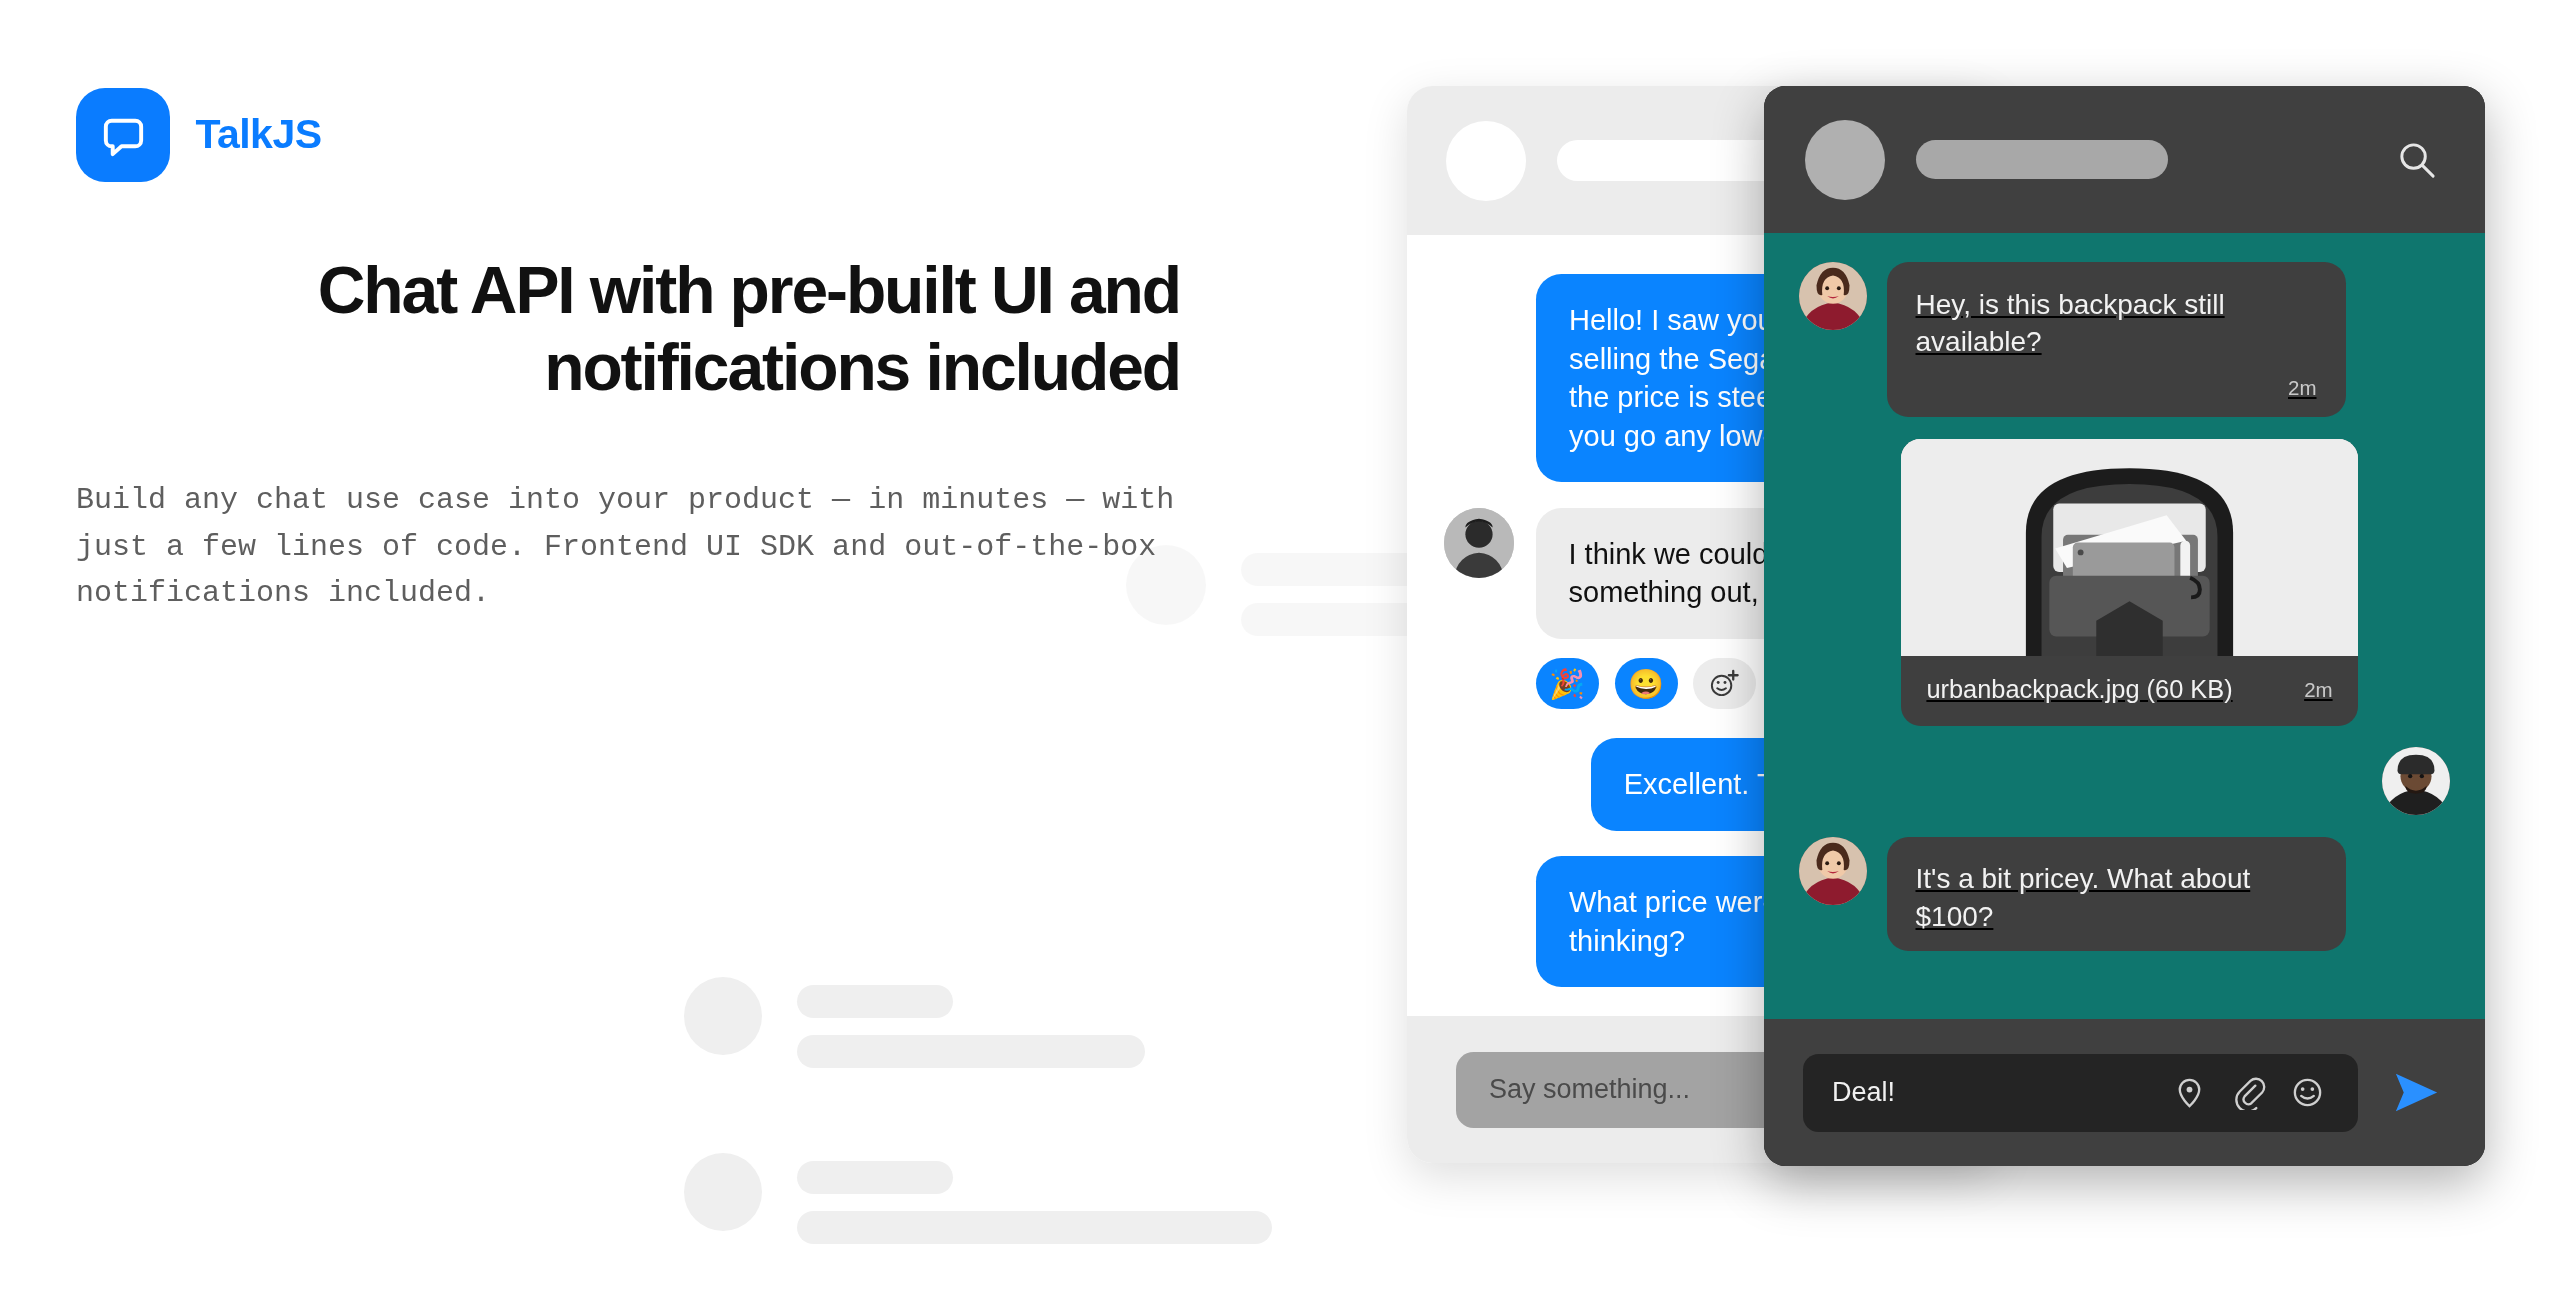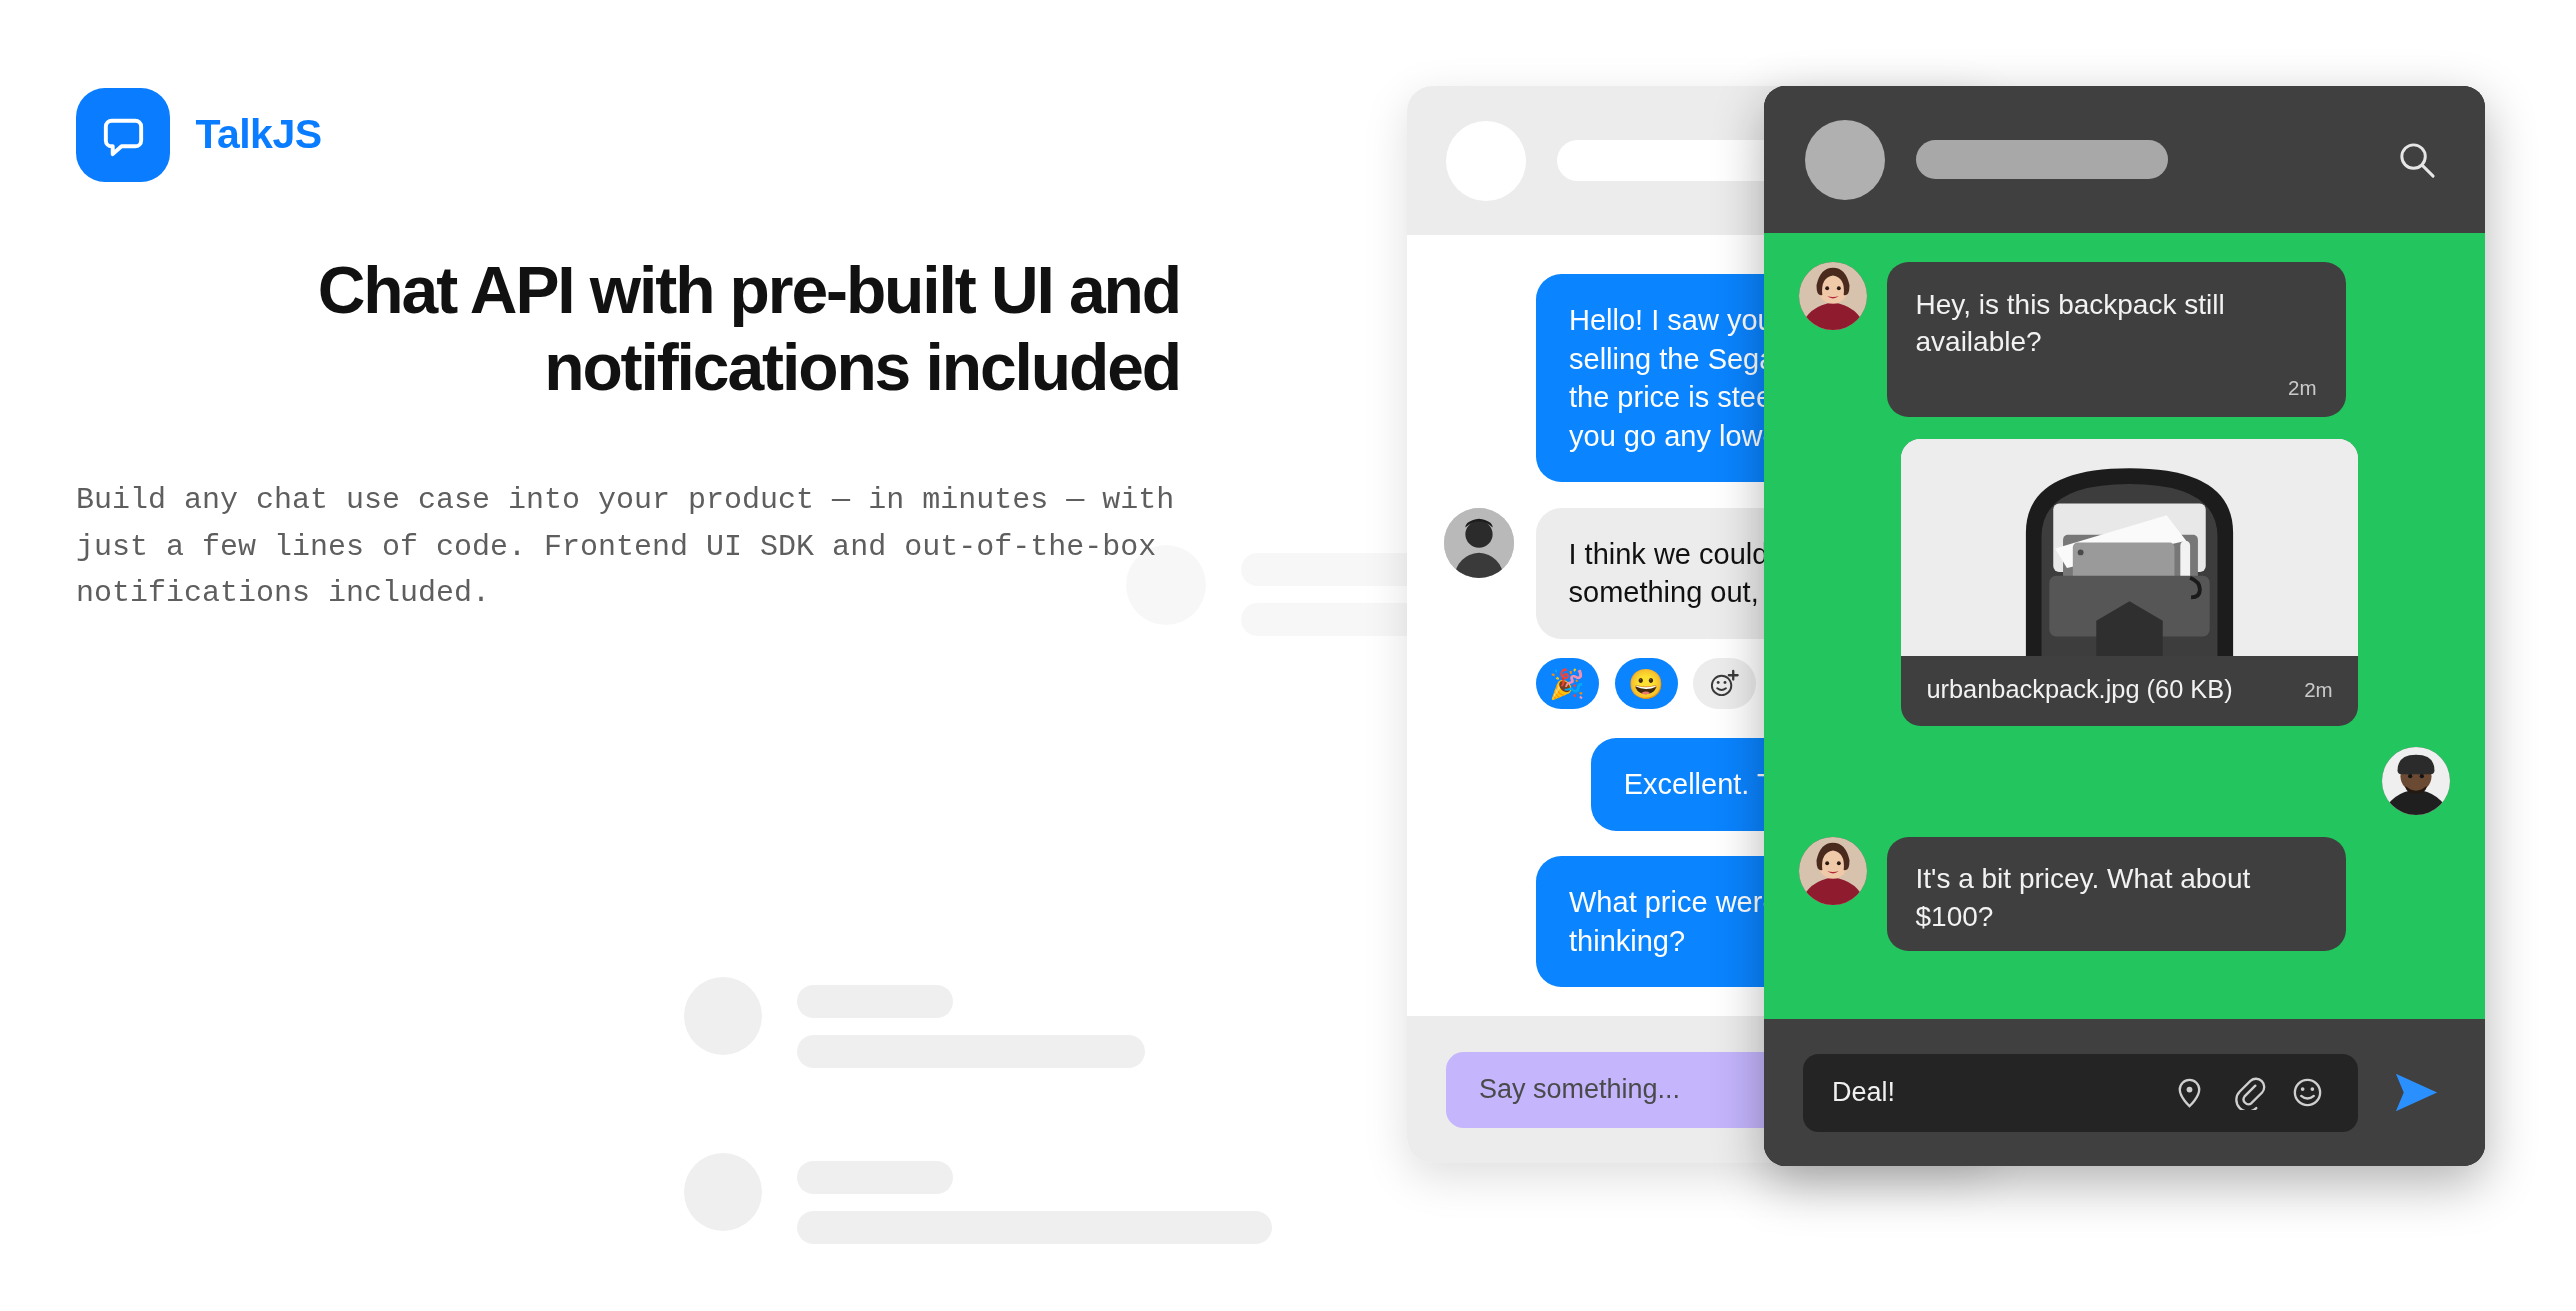"Hey, is this backpack still" .dark-body { background: #22c55e -> #0f766e; text-decoration: none -> underline }
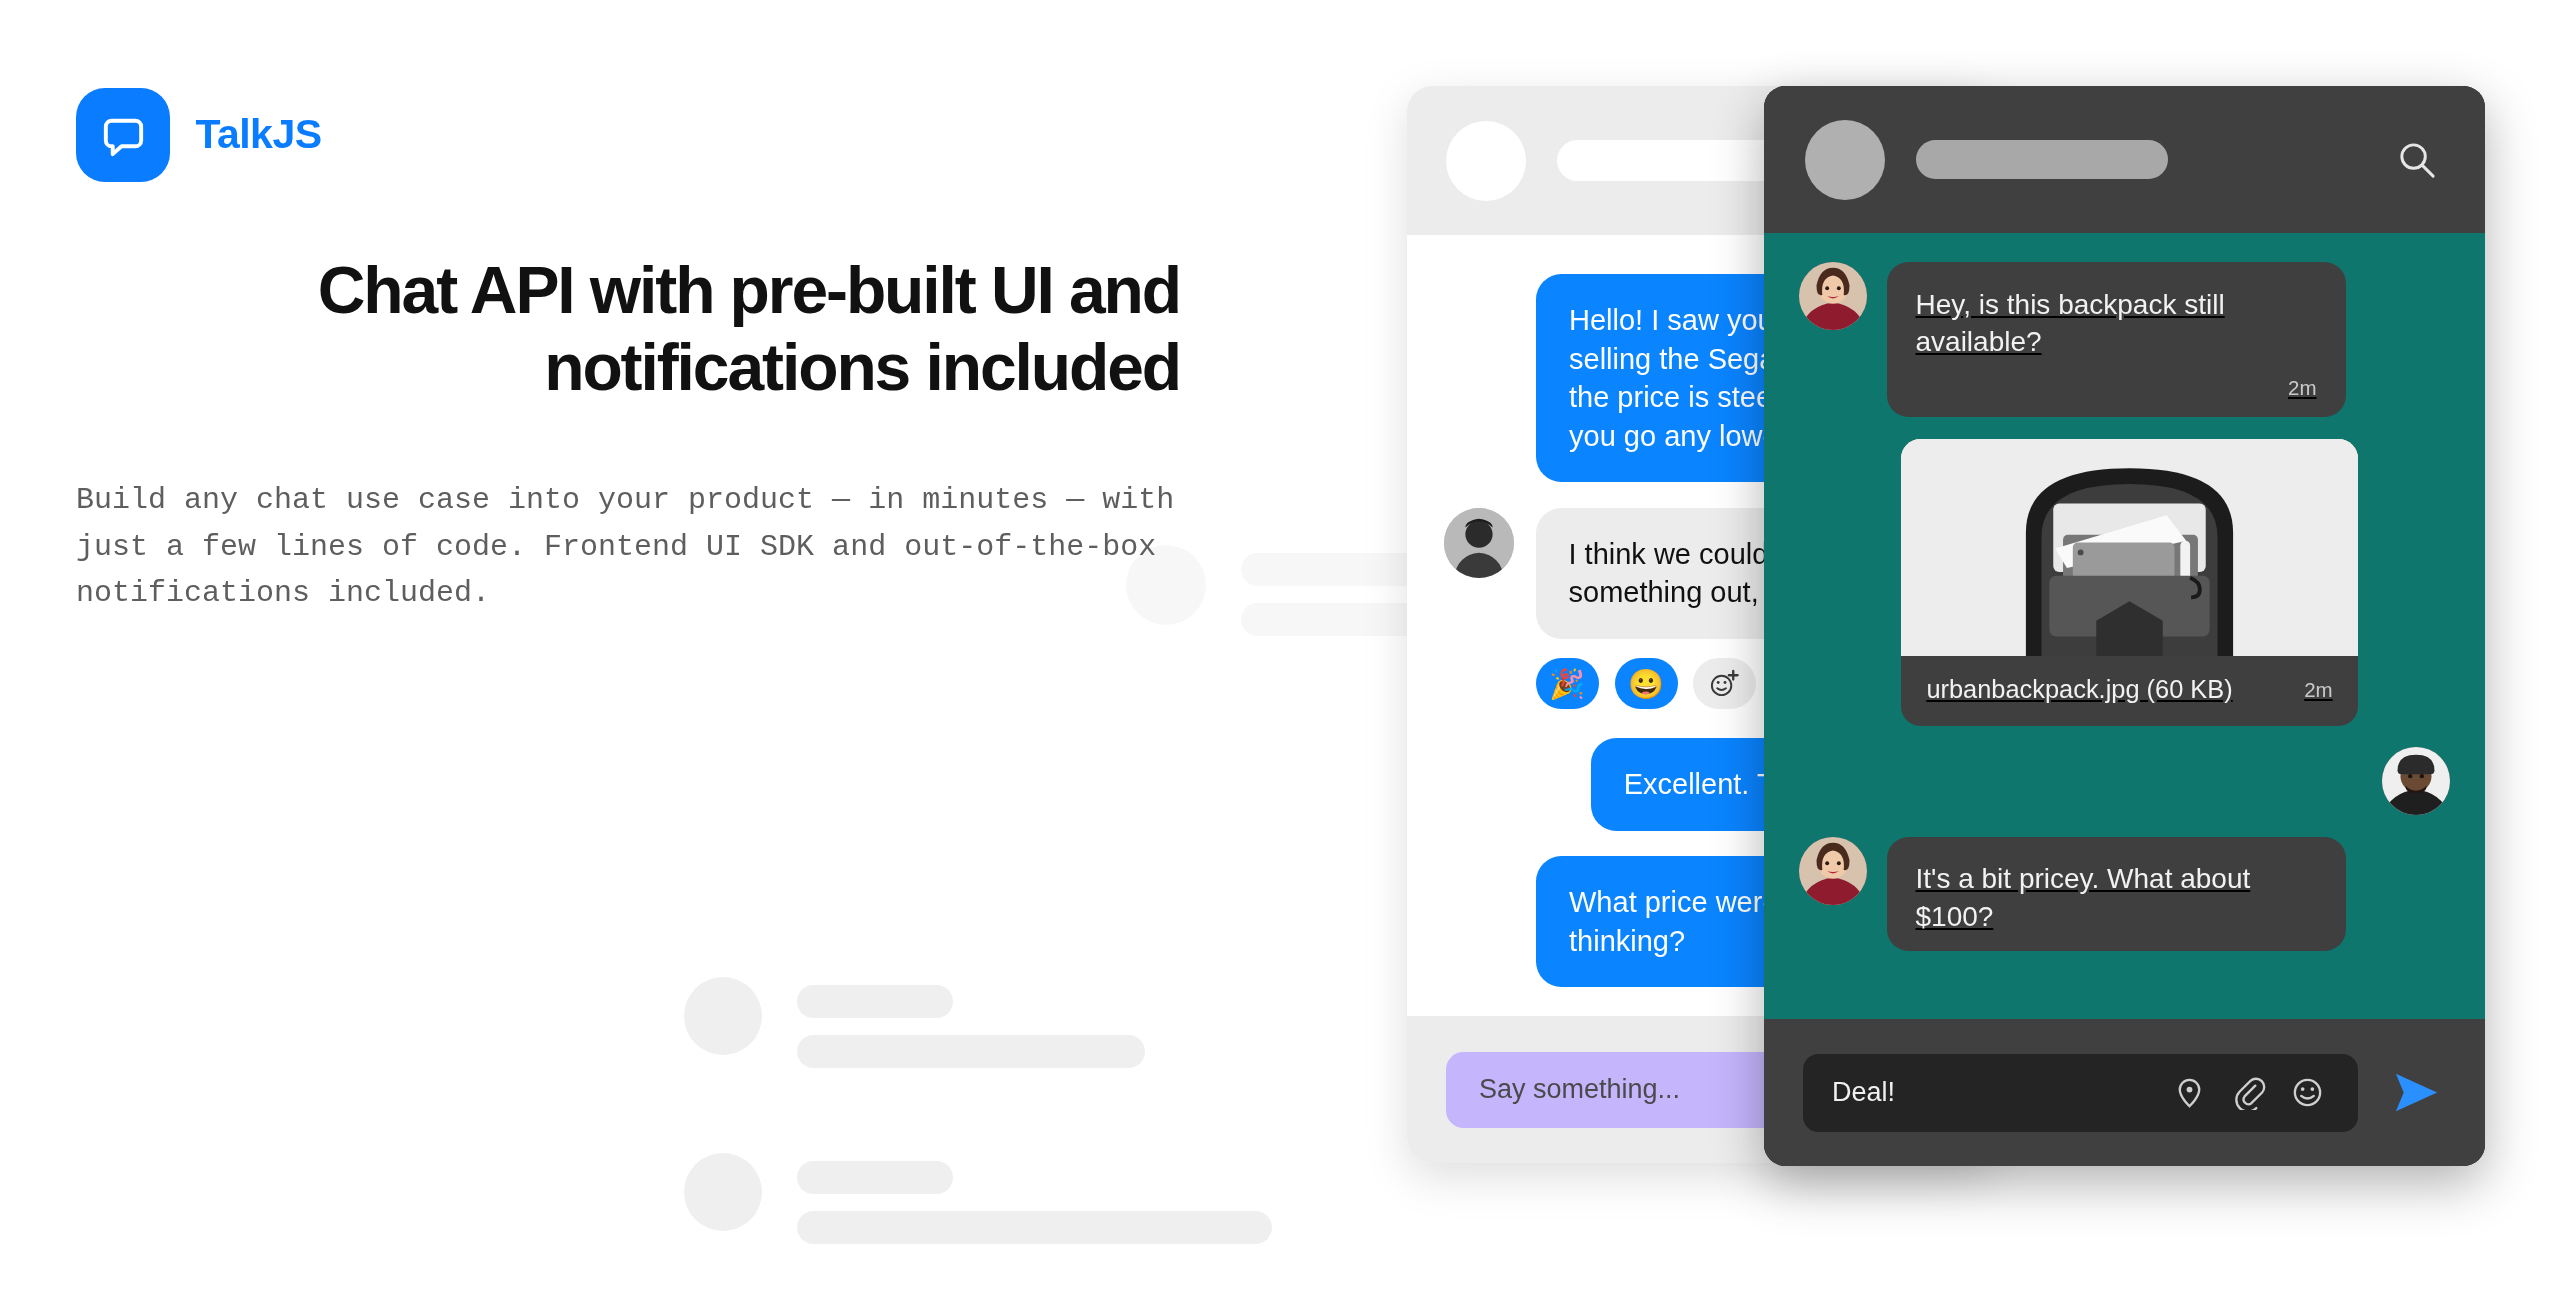"Say something..." .light-input { background: #c4b5fd -> #a3a3a3; margin-left: none -> 10px }
